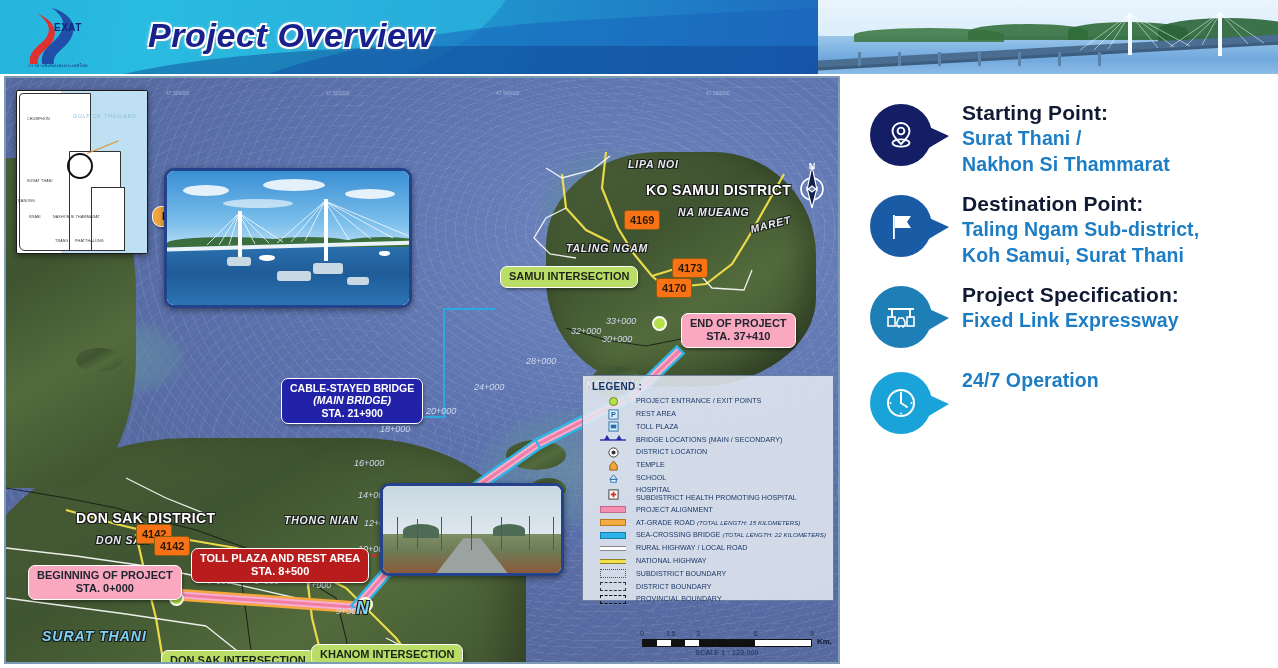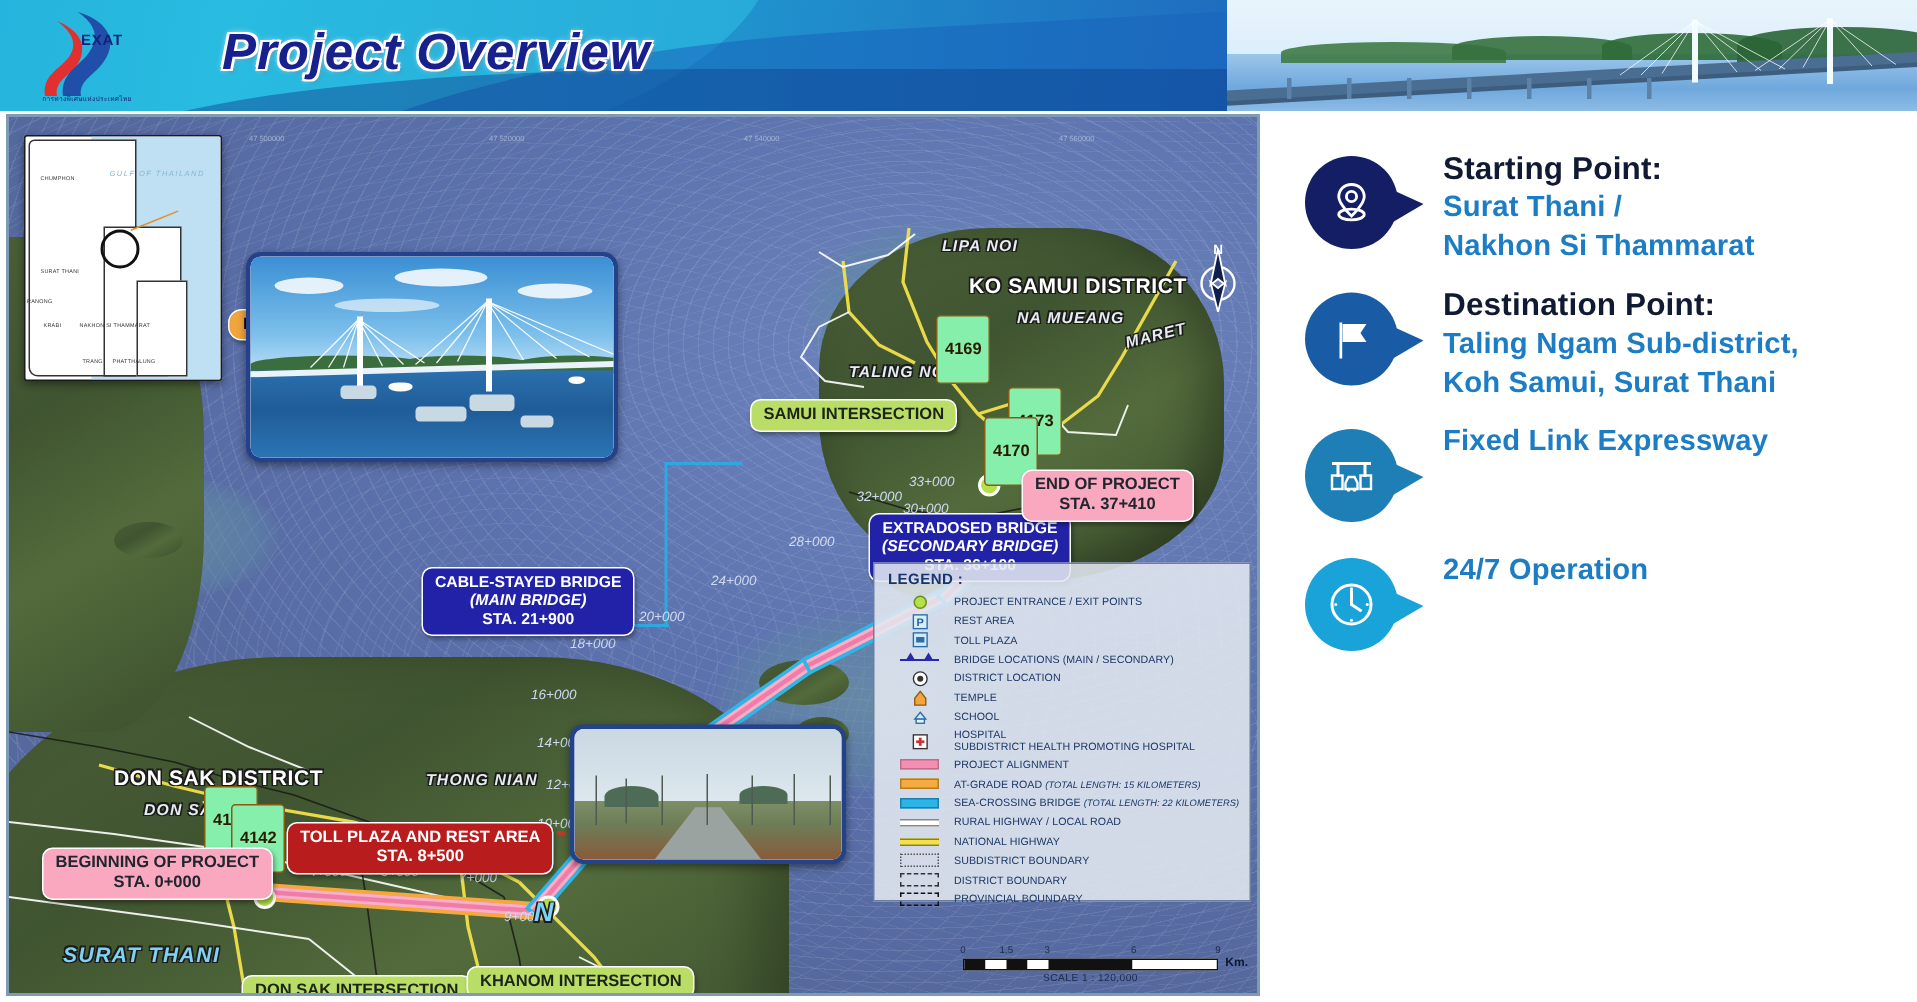"4169" .route { background: #86efac -> #f97316; padding: 16px 5px -> 3px 5px }
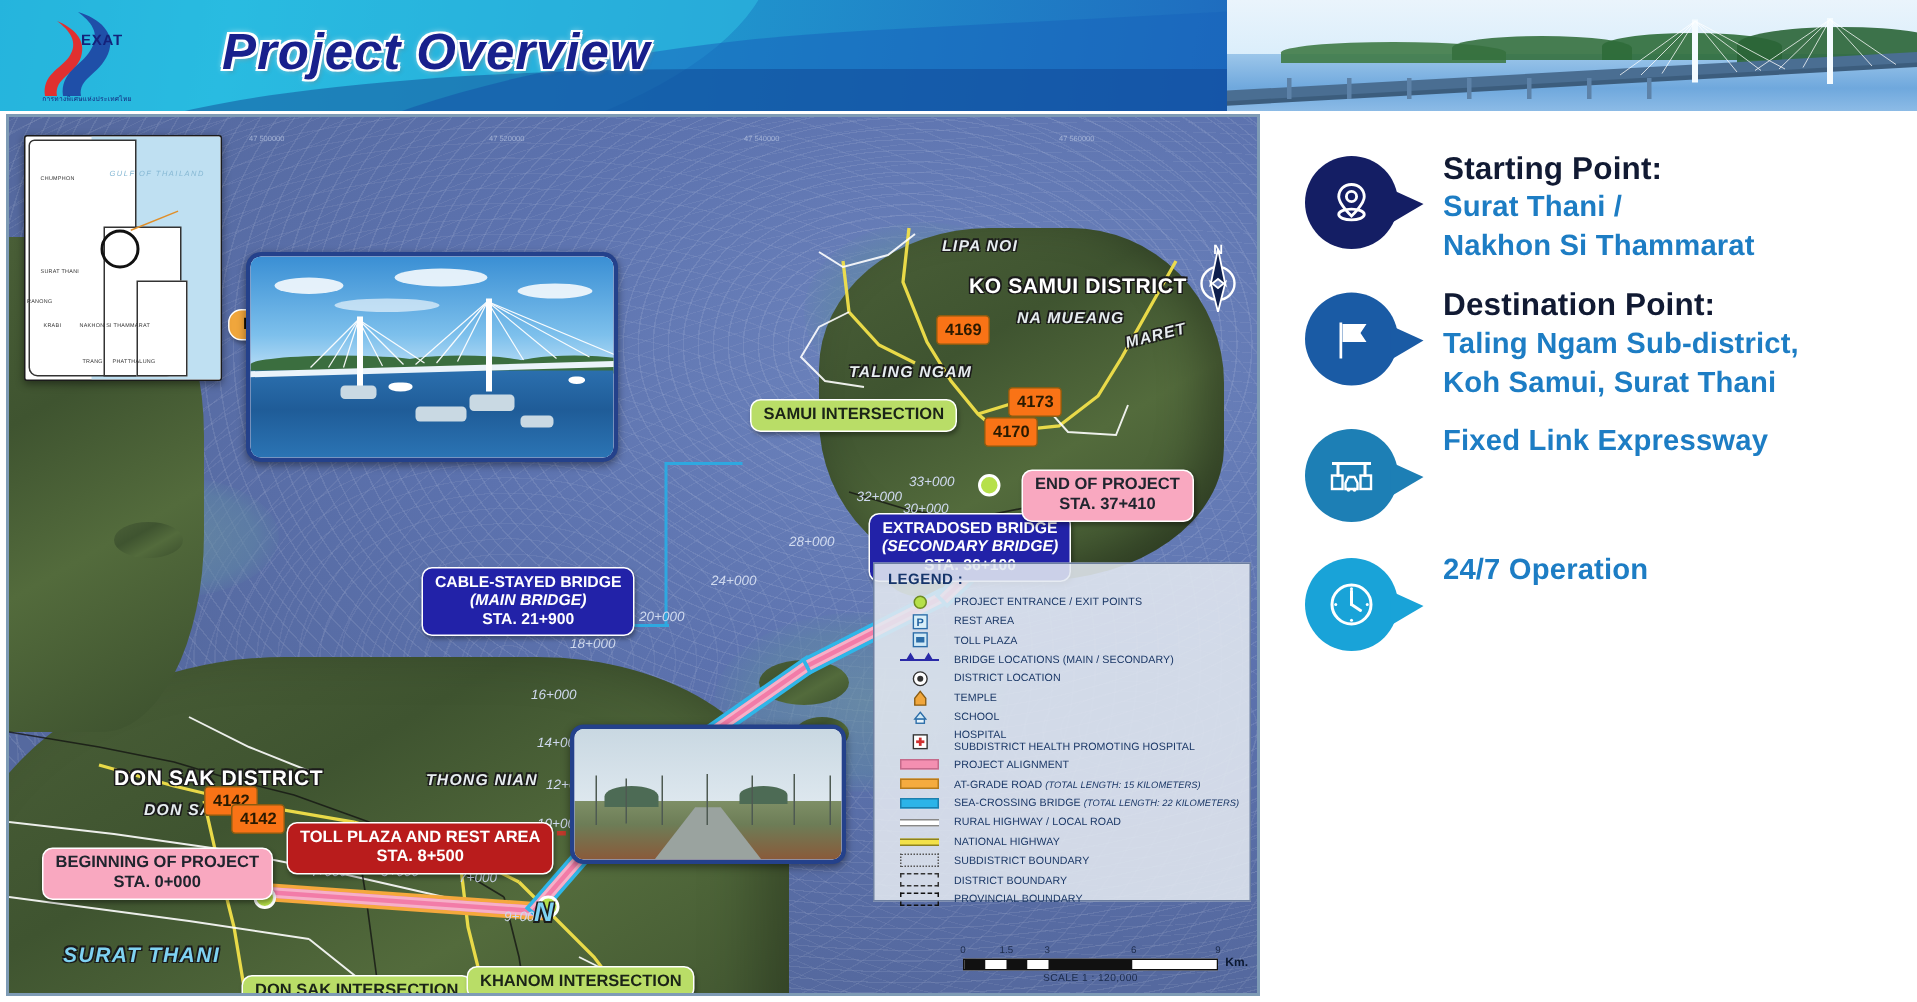"Project Specification:" div.info-title { html: none -> <div>Project Specification:</div> }
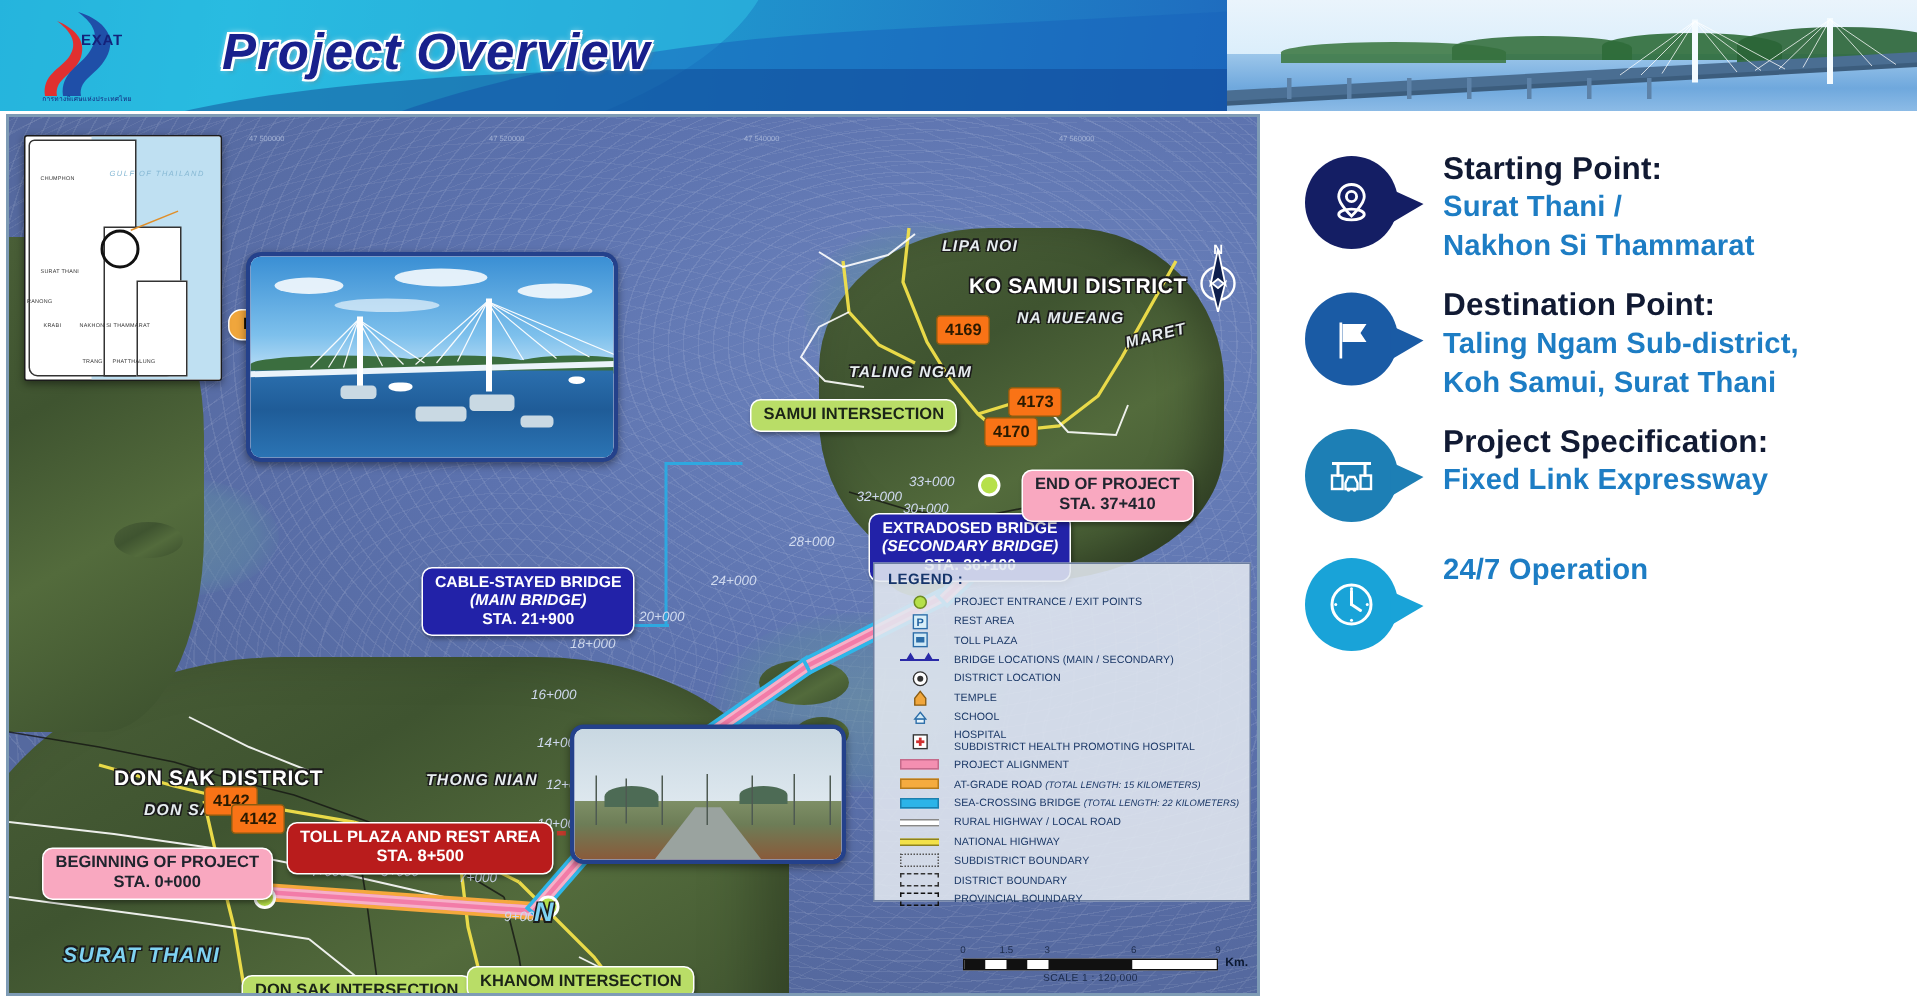"EXTRADOSED BRIDGE" div.cbox { html: <div> <div>EXTRADOSED BRIDGE</div> <i>(SECONDARY BRIDGE)</i> <div>STA. 36+100</div> </div> -> none }
